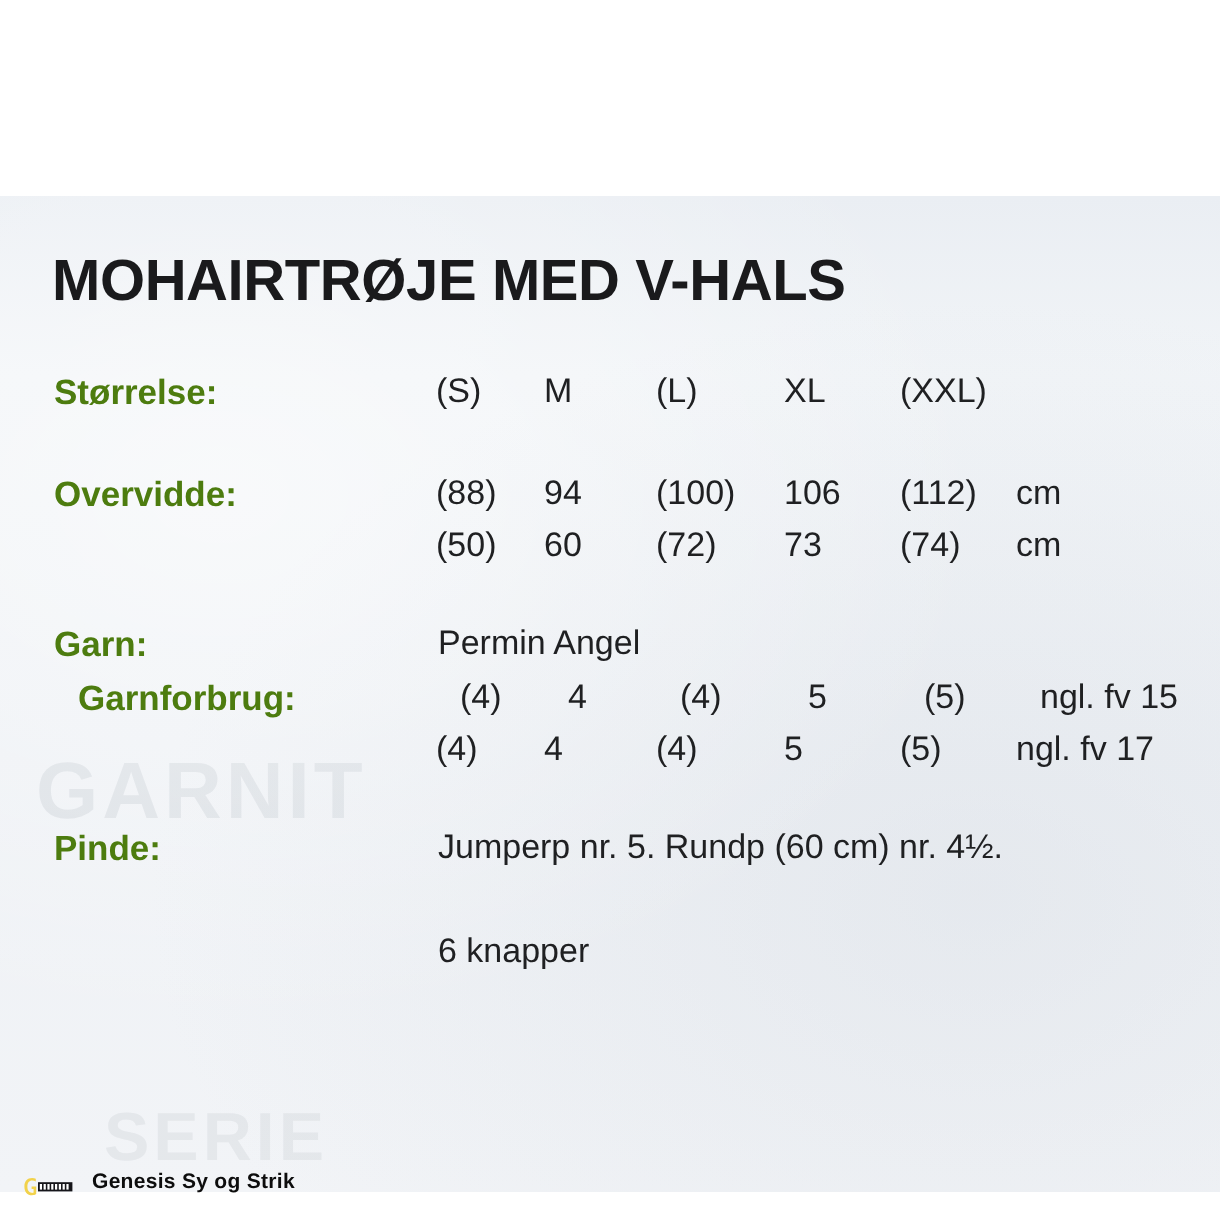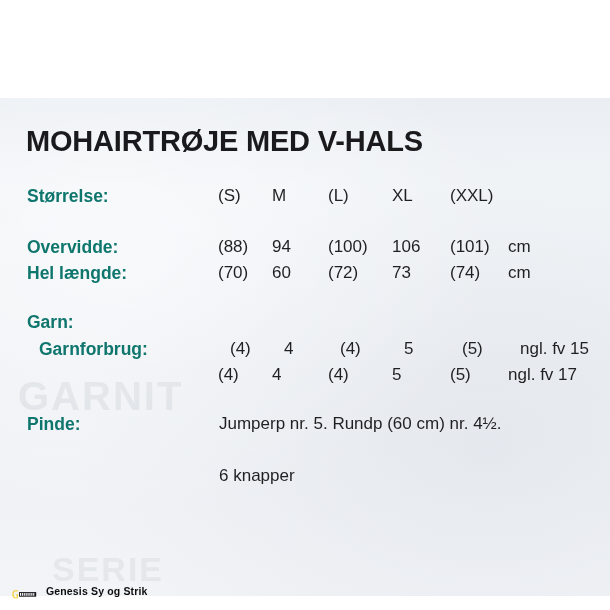"Størrelse:" .label { color: #0f766e -> #4d7c0f }
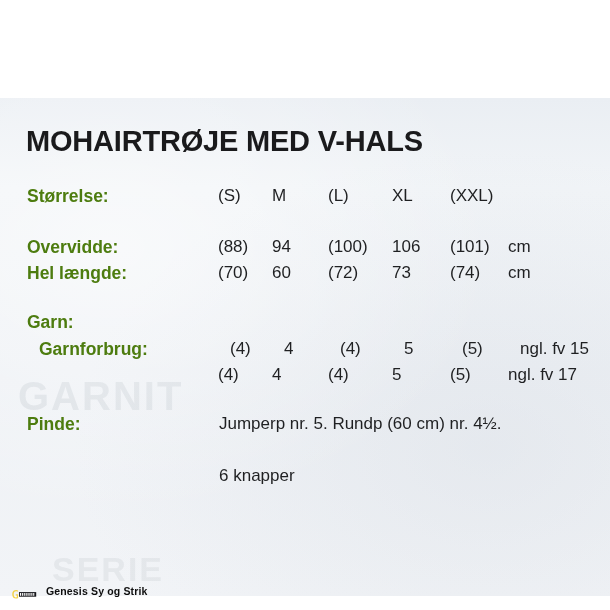"(101)" span.val { text: 101 -> 112 }
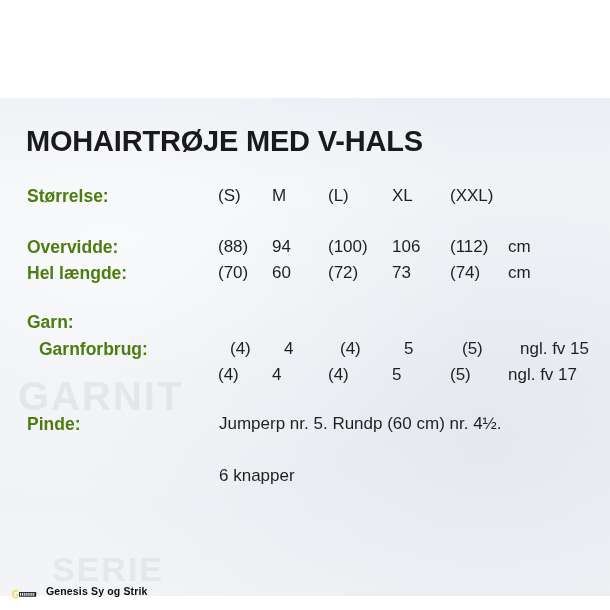"Hel længde:" span.label { html: <span>Hel længde:</span> -> none }
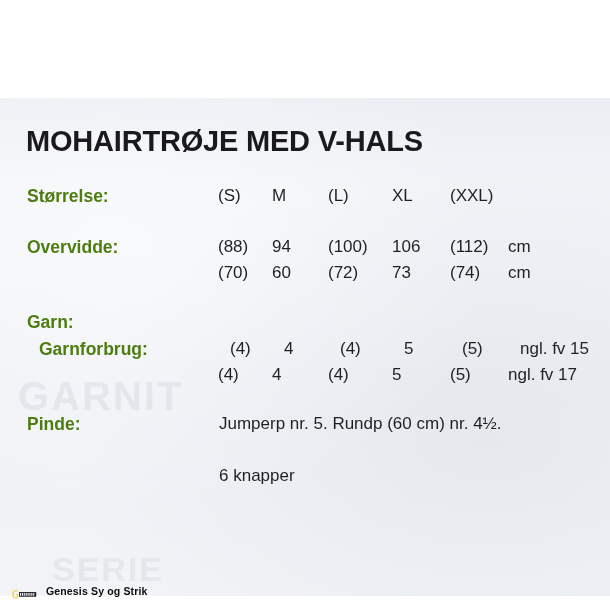"(70)" span.val { text: 70 -> 50 }
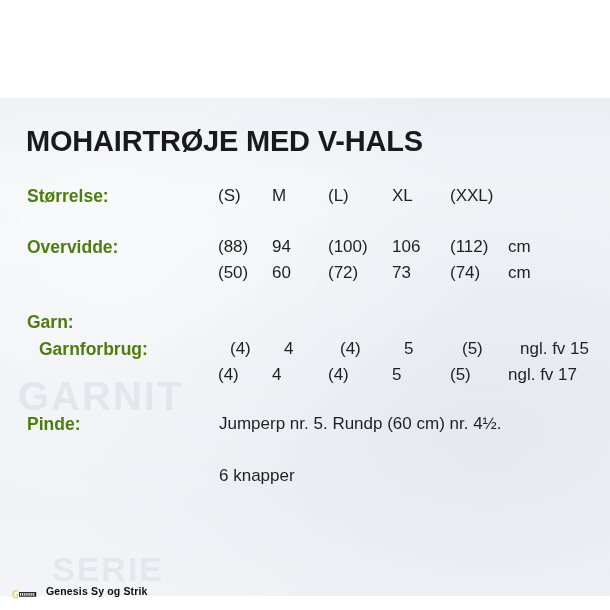"Permin Angel" span.val { html: none -> <span>Permin Angel</span> }
